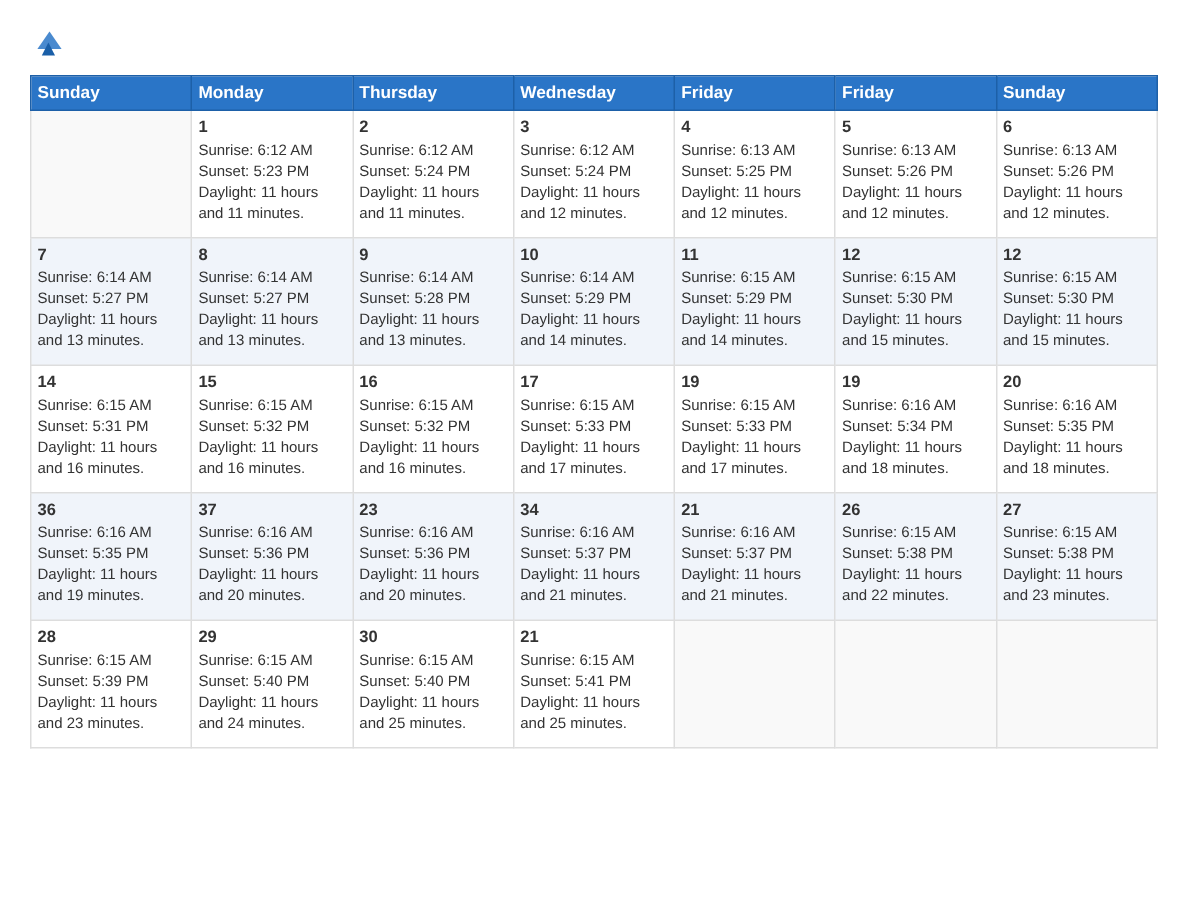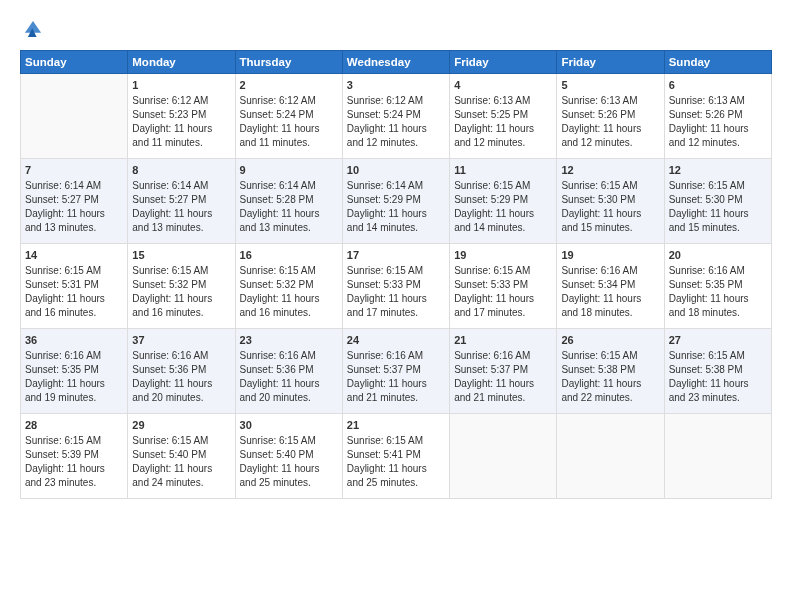"24" span.day-num { text: 24 -> 34 }
